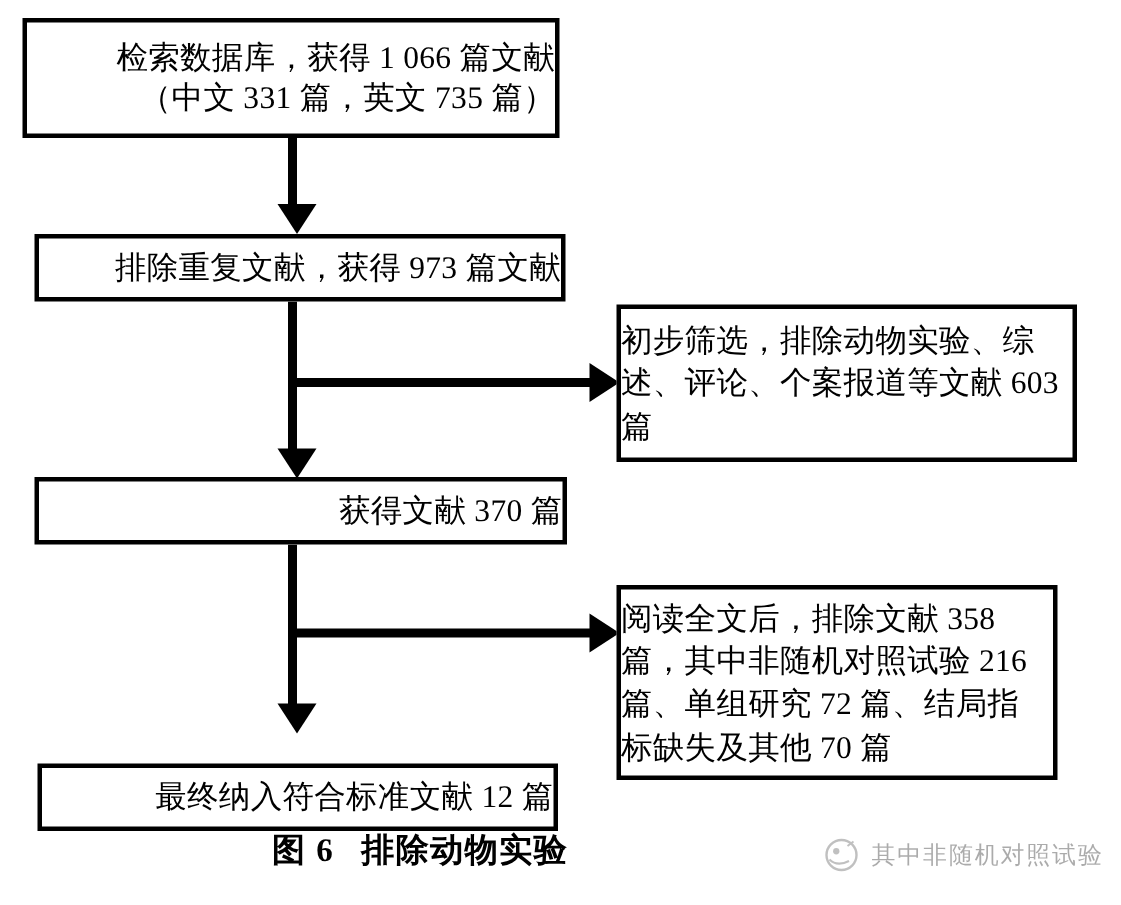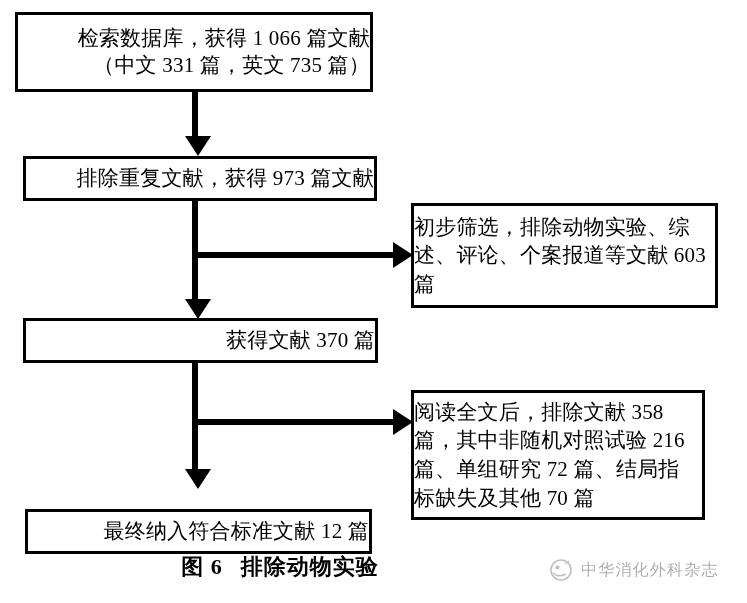"中华消化外科杂志" span.wm-text { text: 中华消化外科杂志 -> 其中非随机对照试验 }
